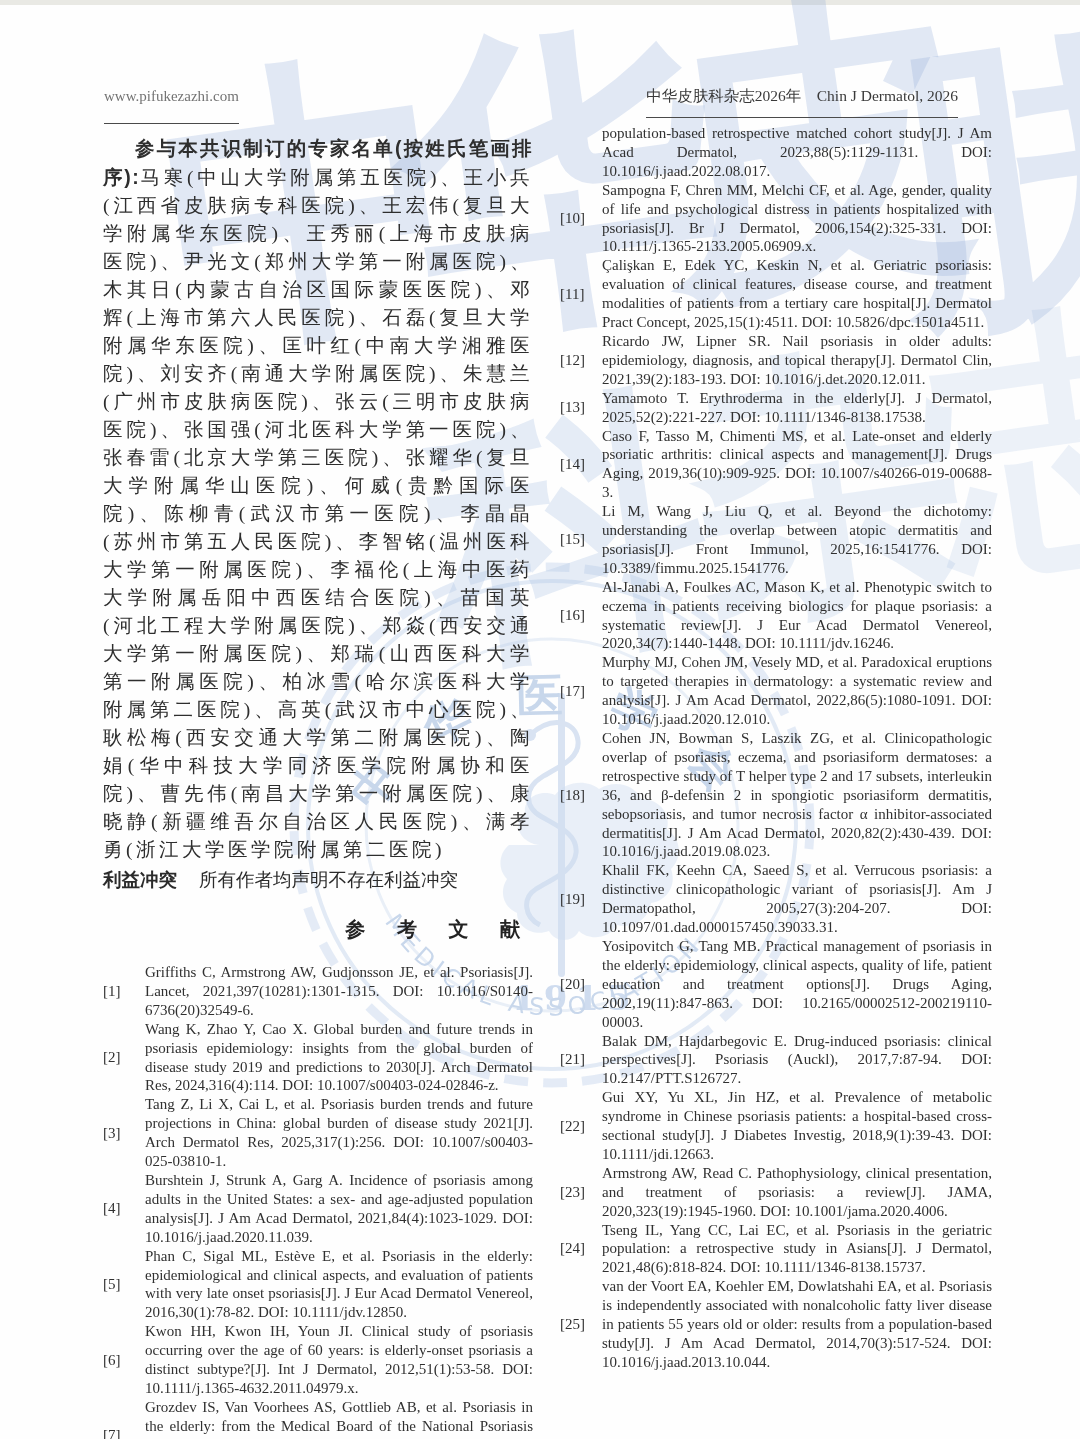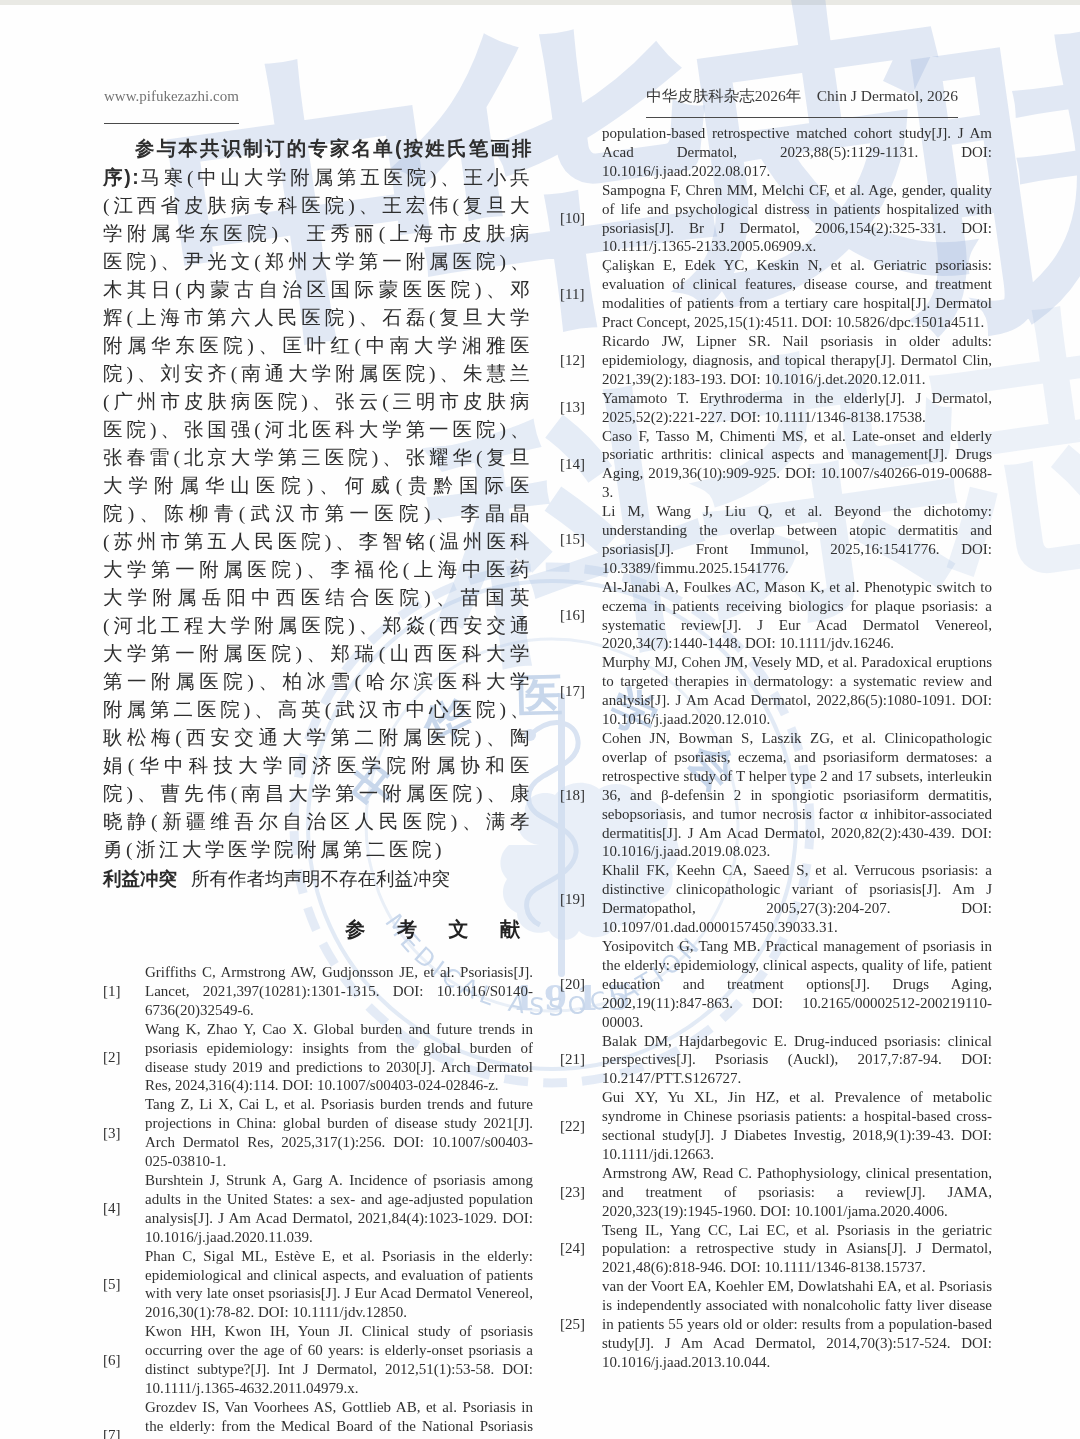"利益冲突" .coi b { font-family: Liberation Mono, monospace -> Liberation Sans, sans-serif; margin-right: 14px -> 22px }
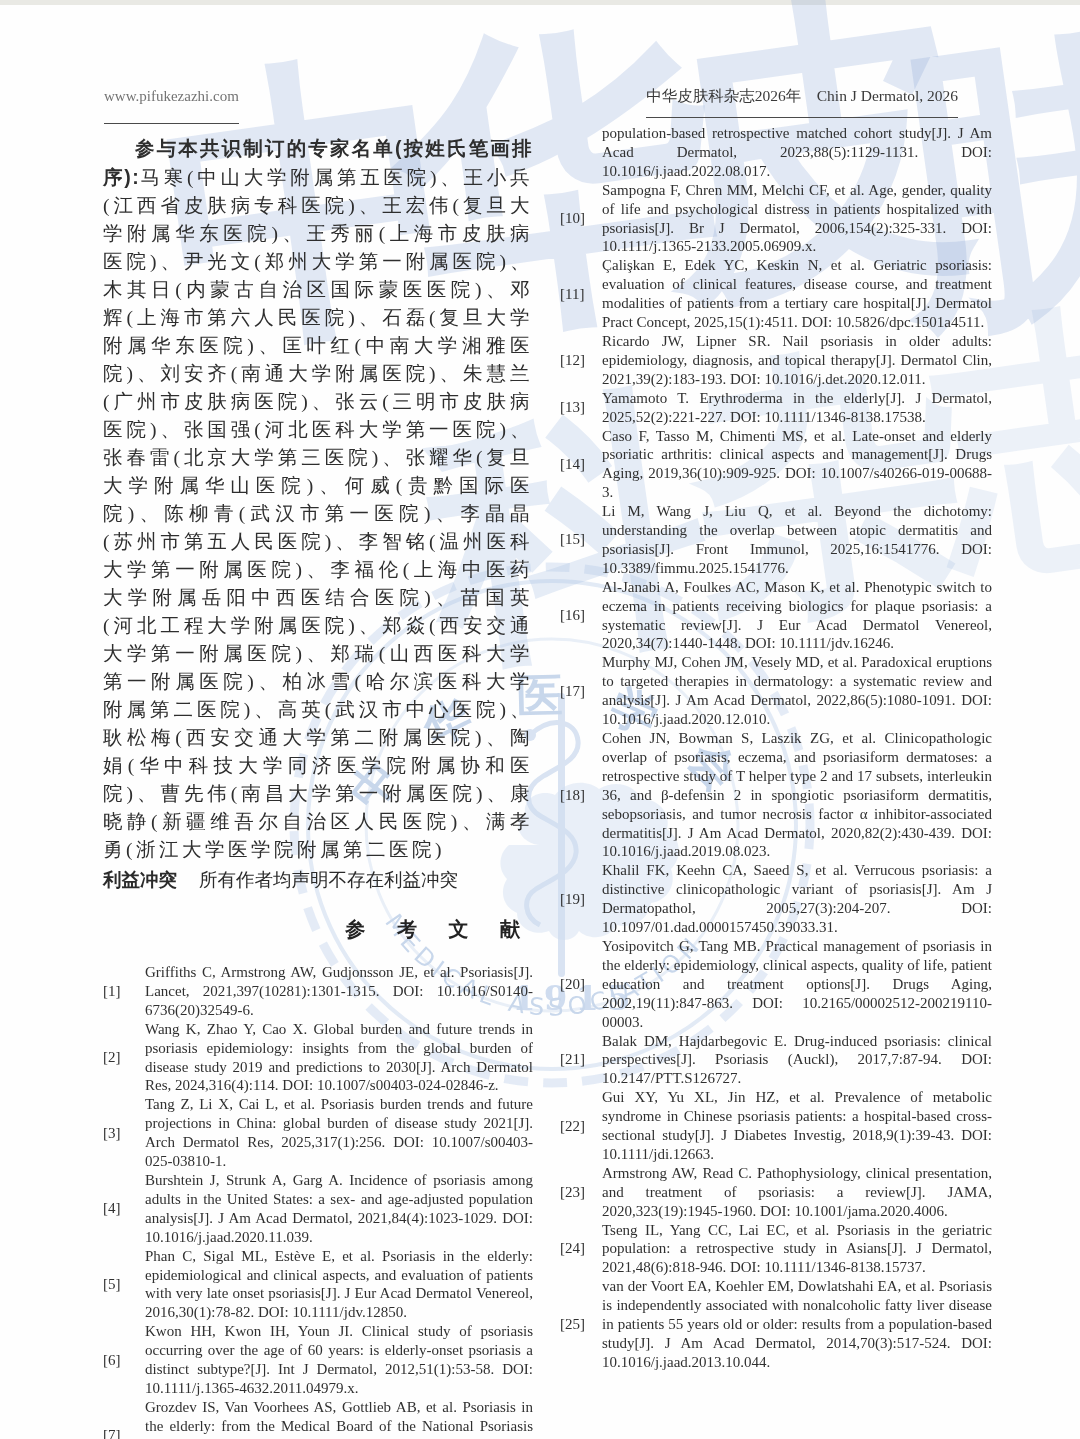"Tseng IL, Yang CC, Lai" span.ref-text { text: :818-946 -> :818-824 }
